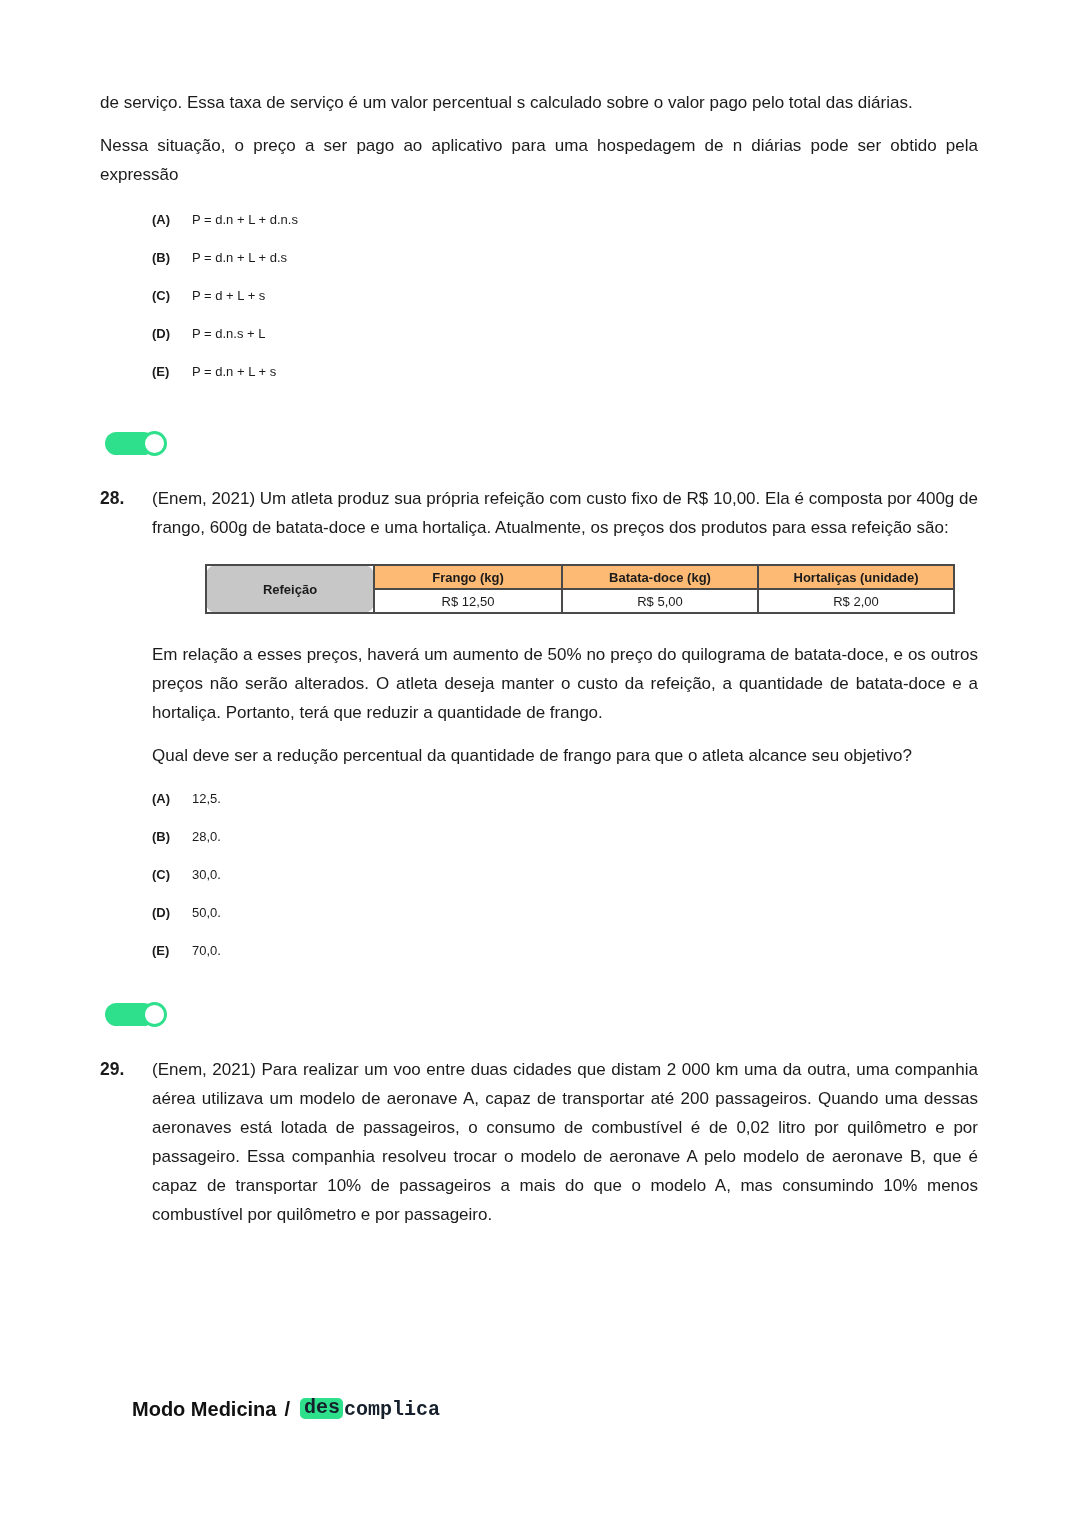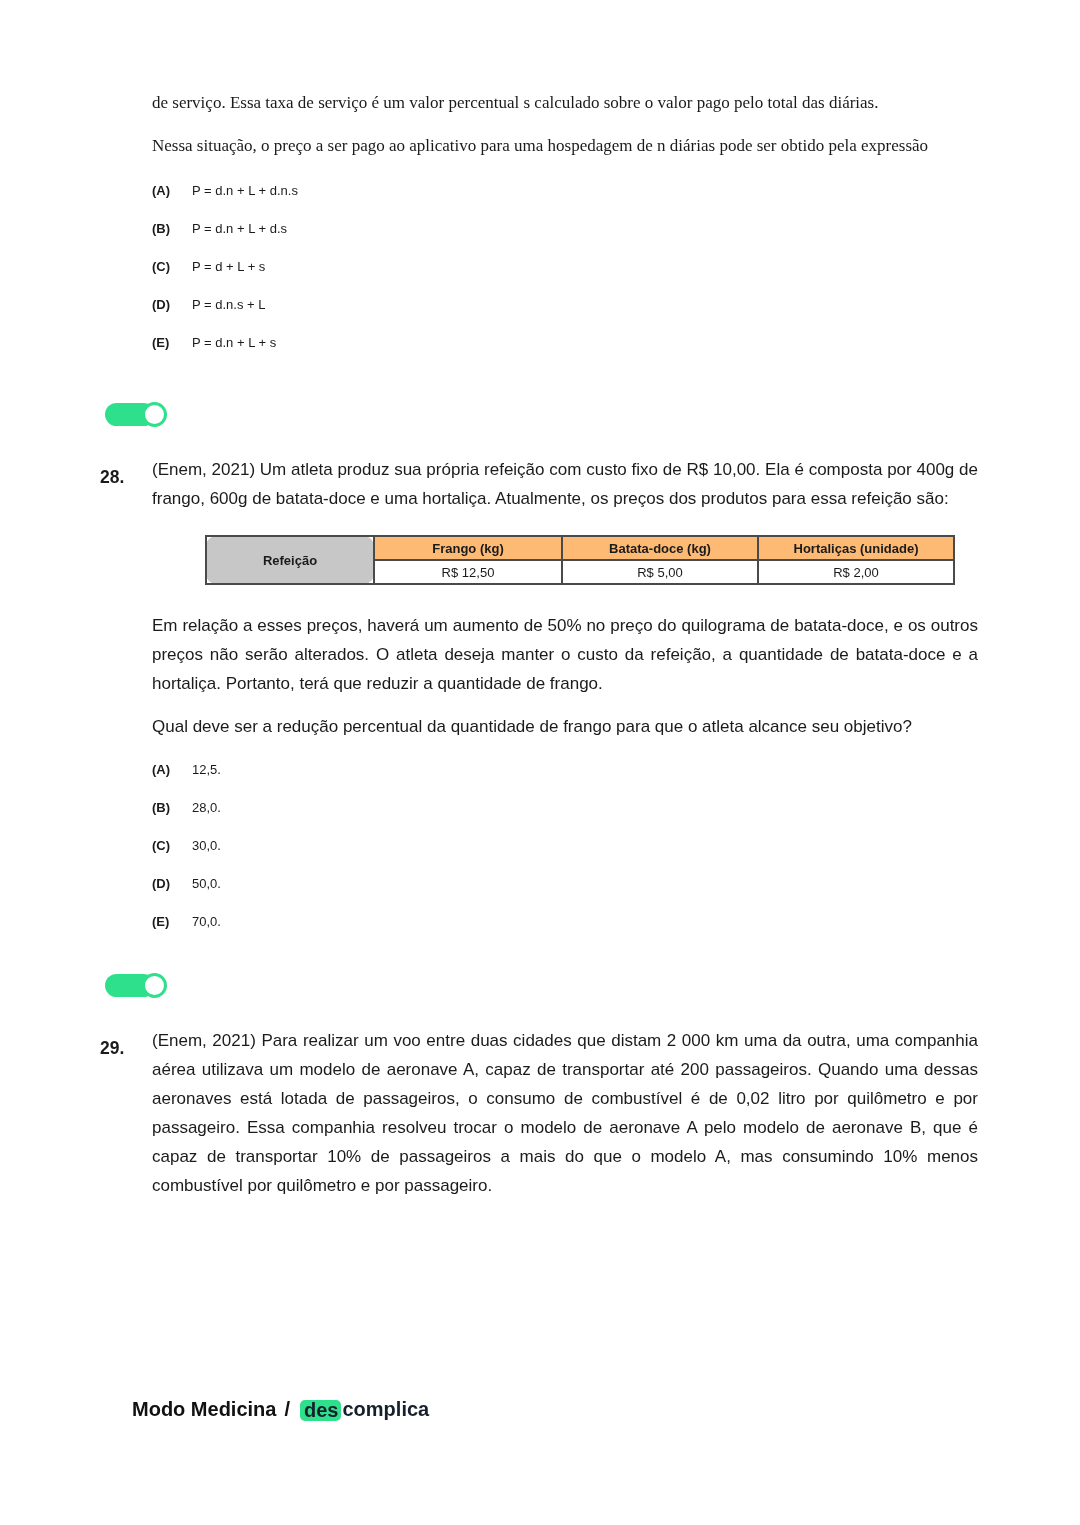"de serviço. Essa taxa de" .indent { font-family: Liberation Serif, serif -> none; margin-left: 52px -> none }
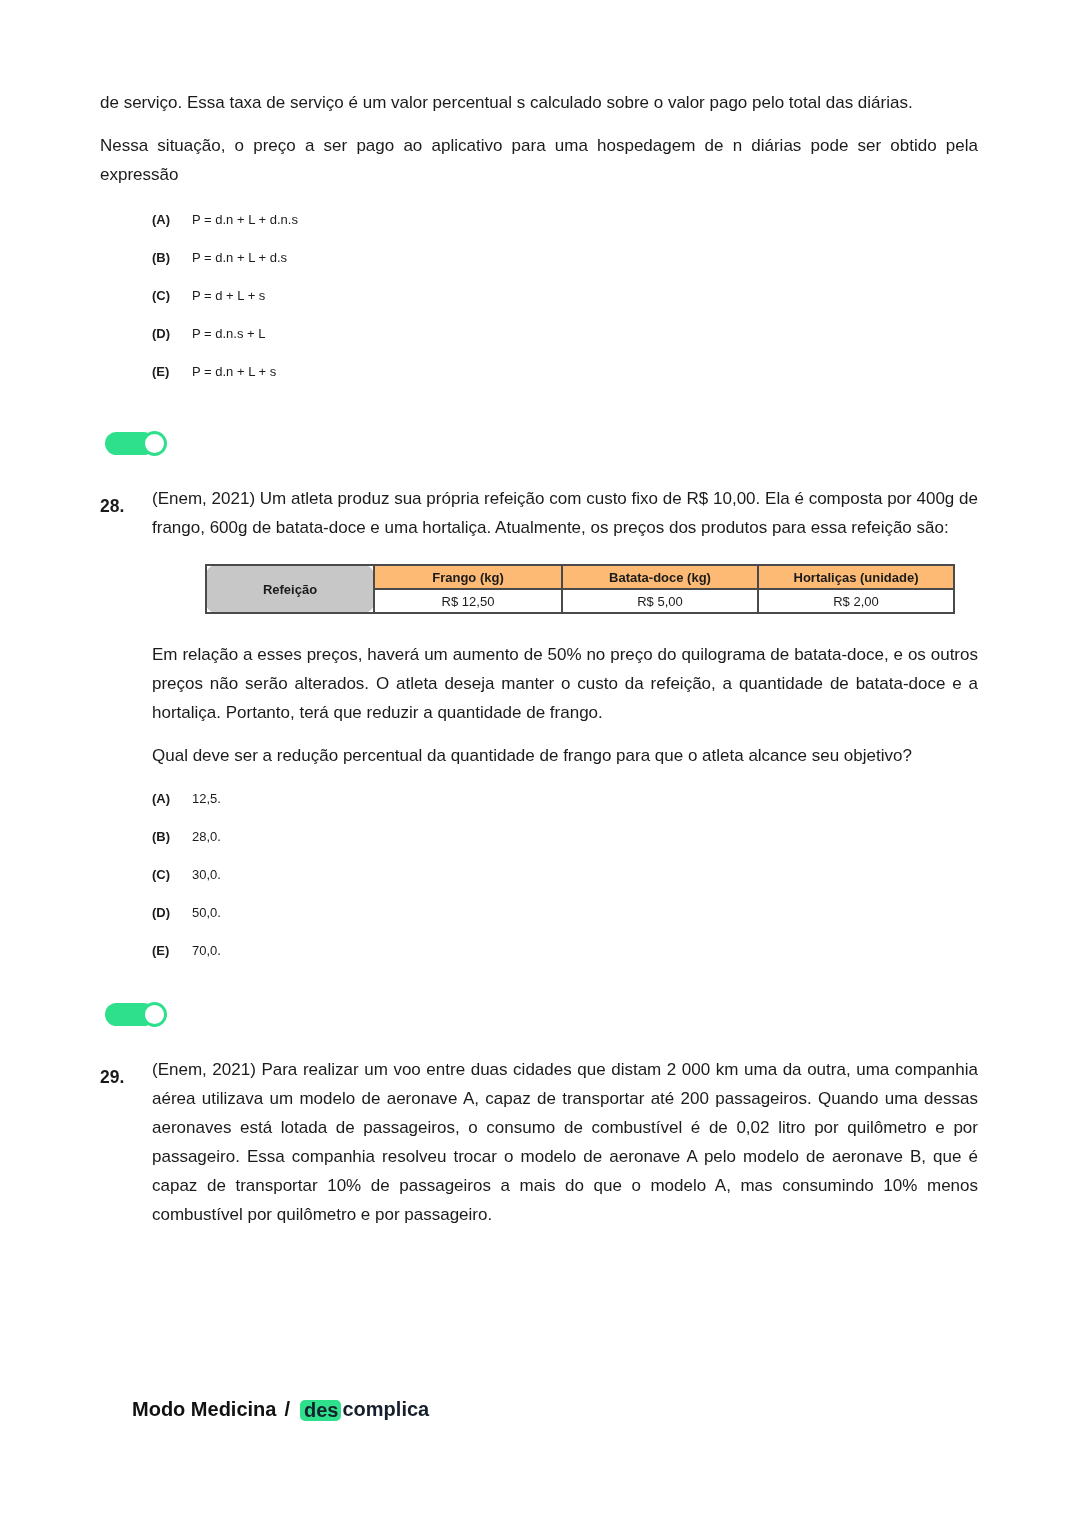"28." .q-number { top: 8px -> 0 }
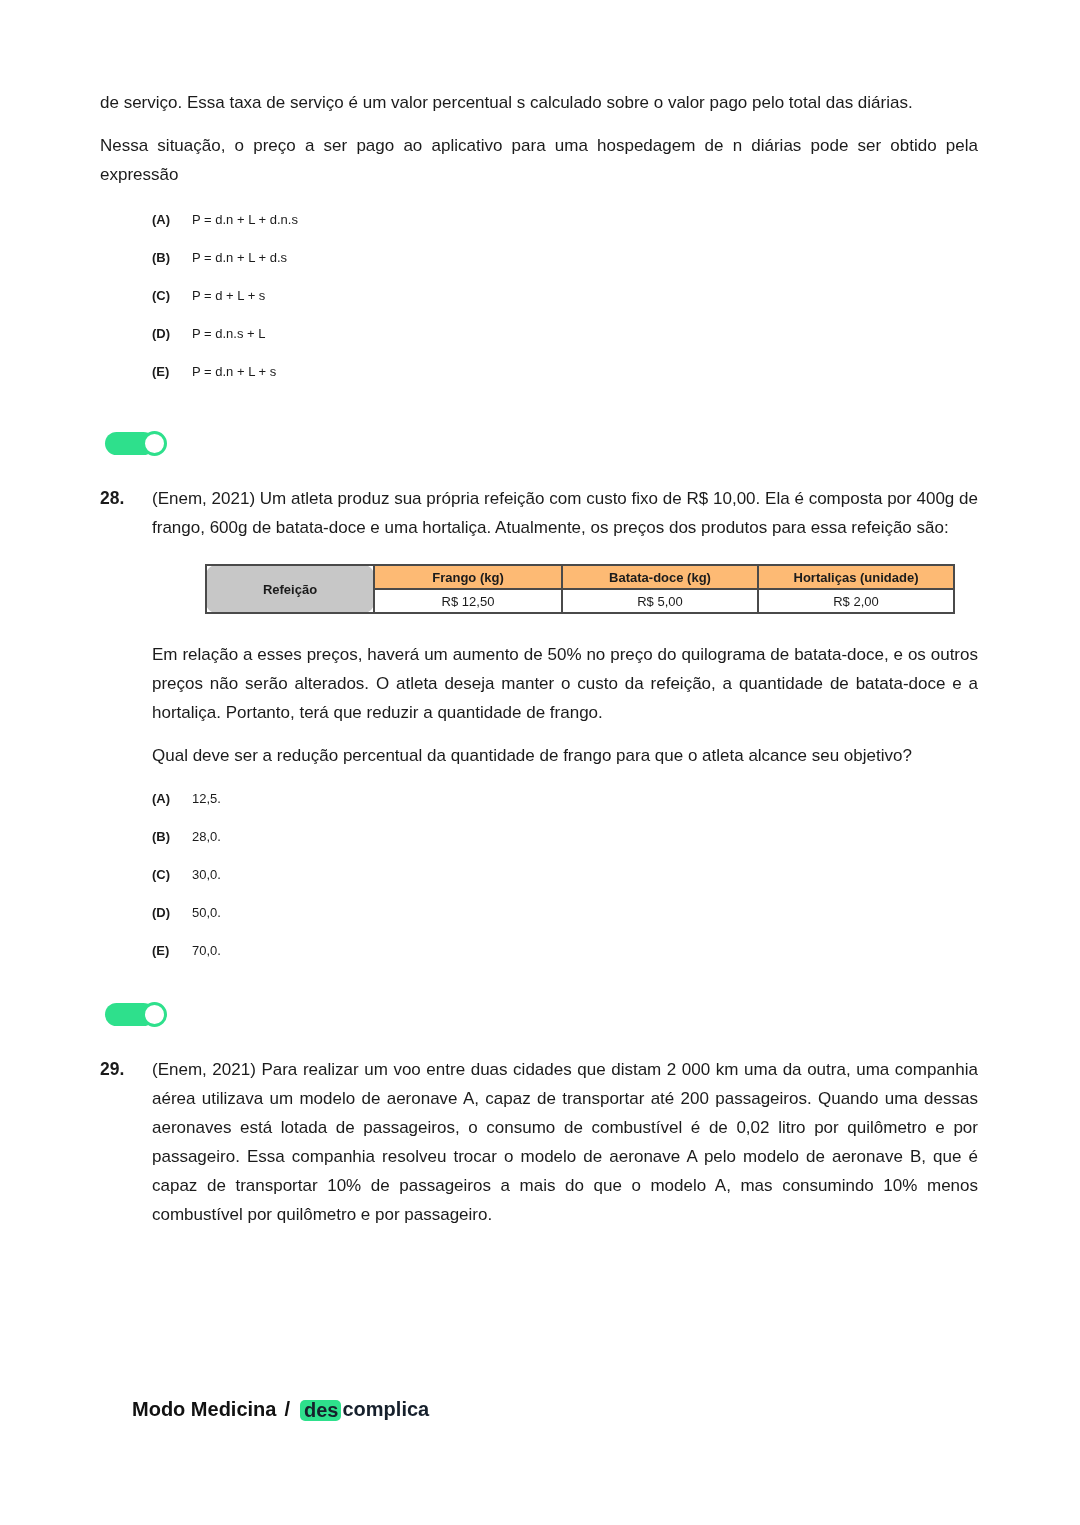"des" .logo { align-items: flex-end -> flex-start; font-family: none -> Liberation Mono, monospace }
